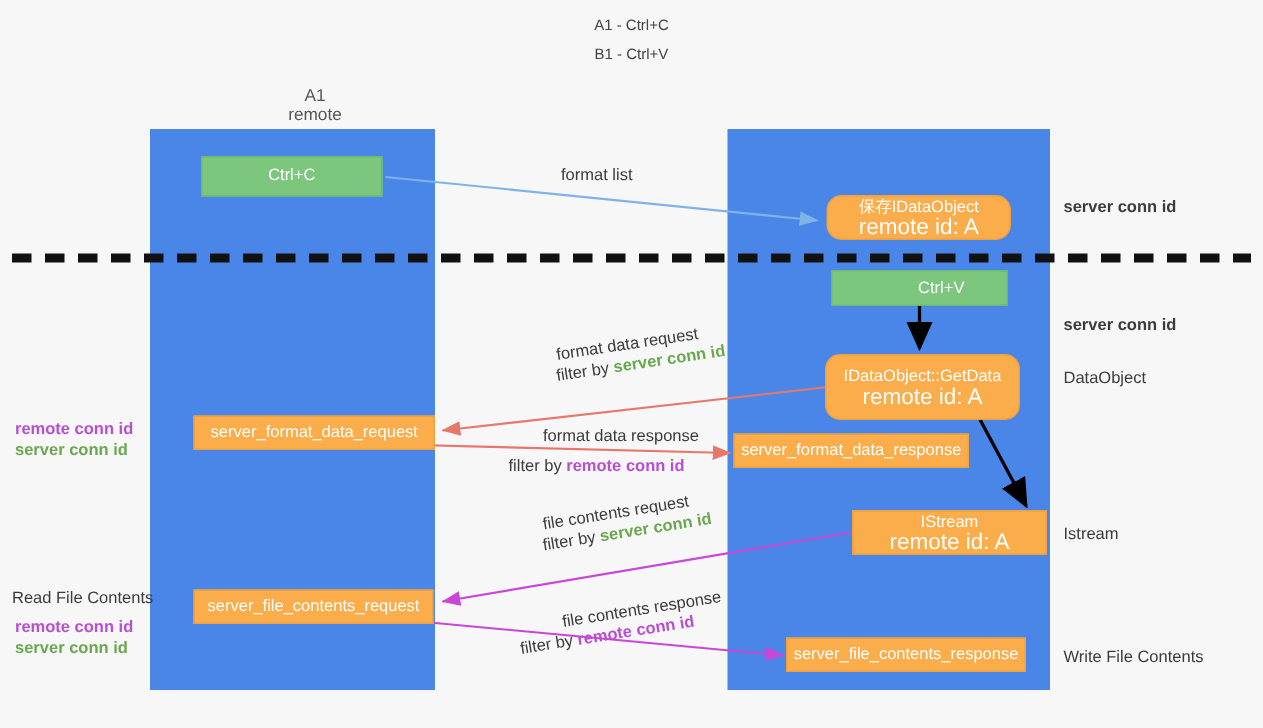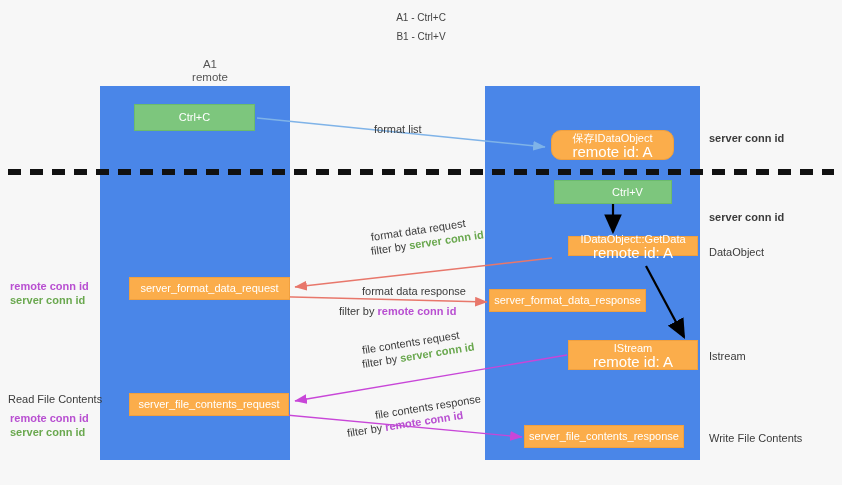"format list" div.abs { top: 123px -> 111px }
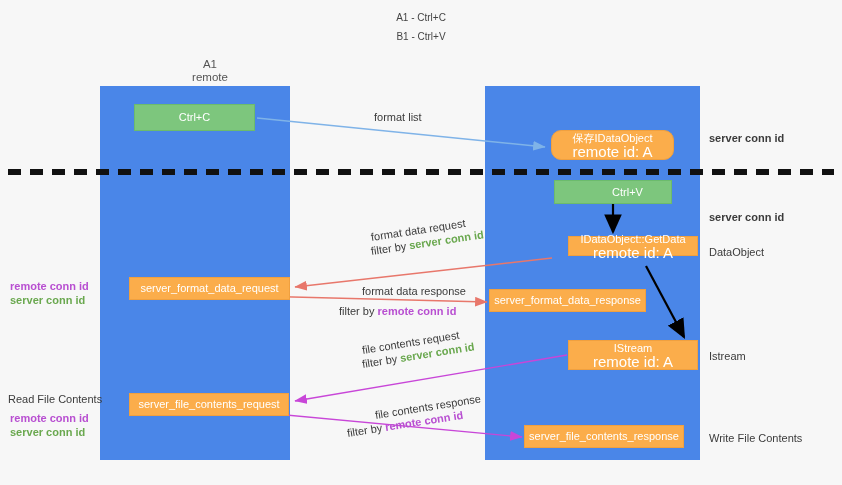"IDataObject::GetData" div.abs { border-radius: none -> 10px; height: 20px -> 44px; left: 568px -> 550px }
